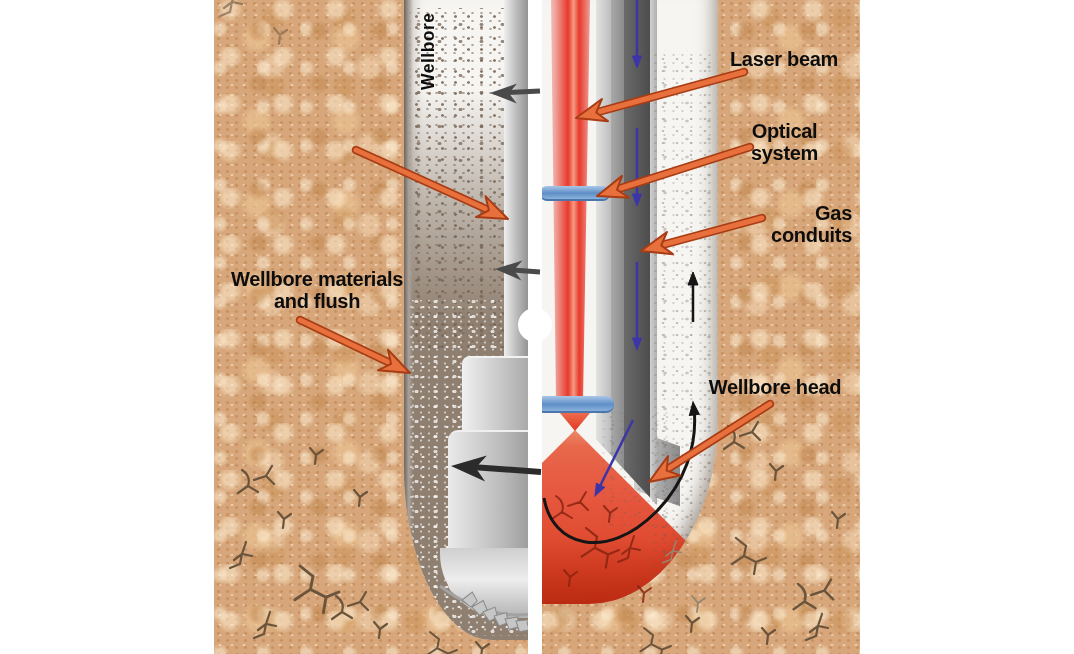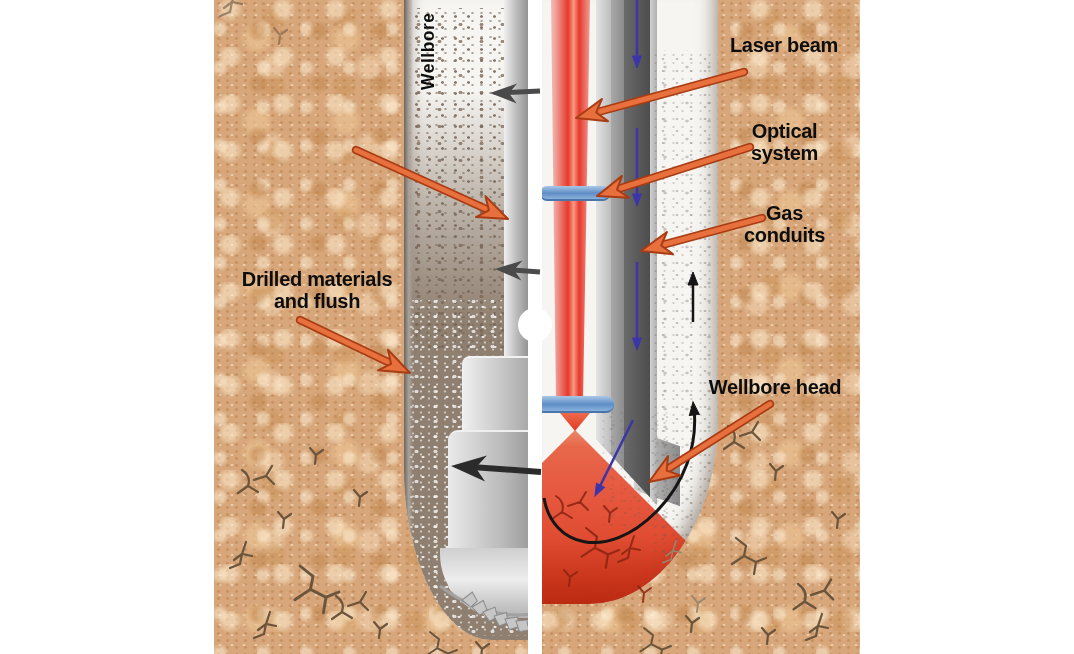"Laser beam" #lbl-laser { top: 34px -> 48px }
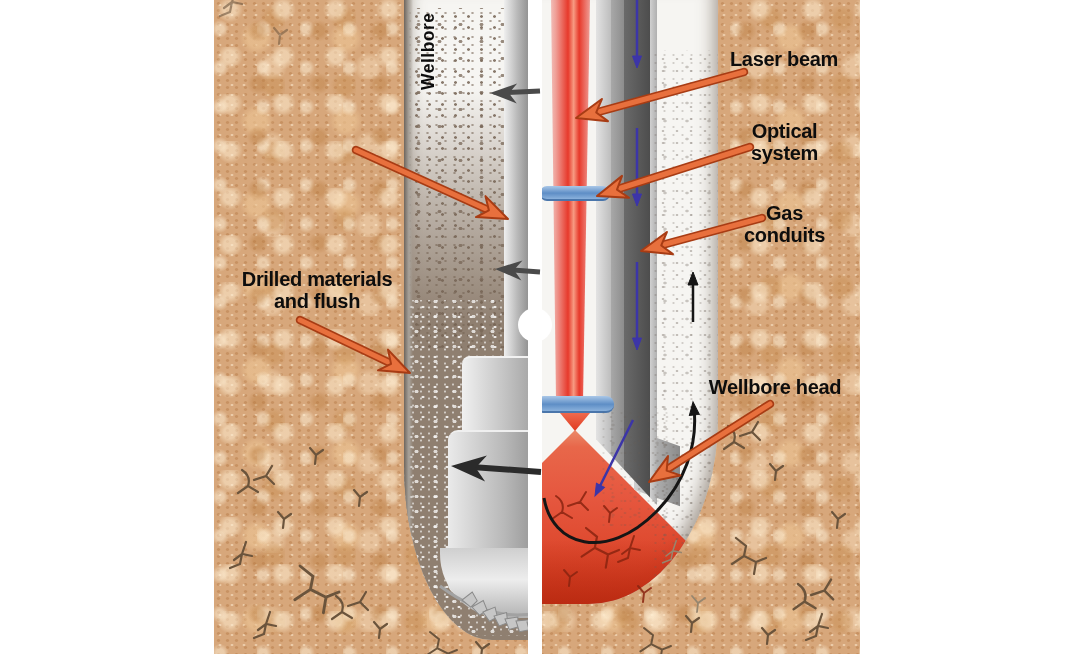"Gas" #lbl-gas { text-align: none -> right }
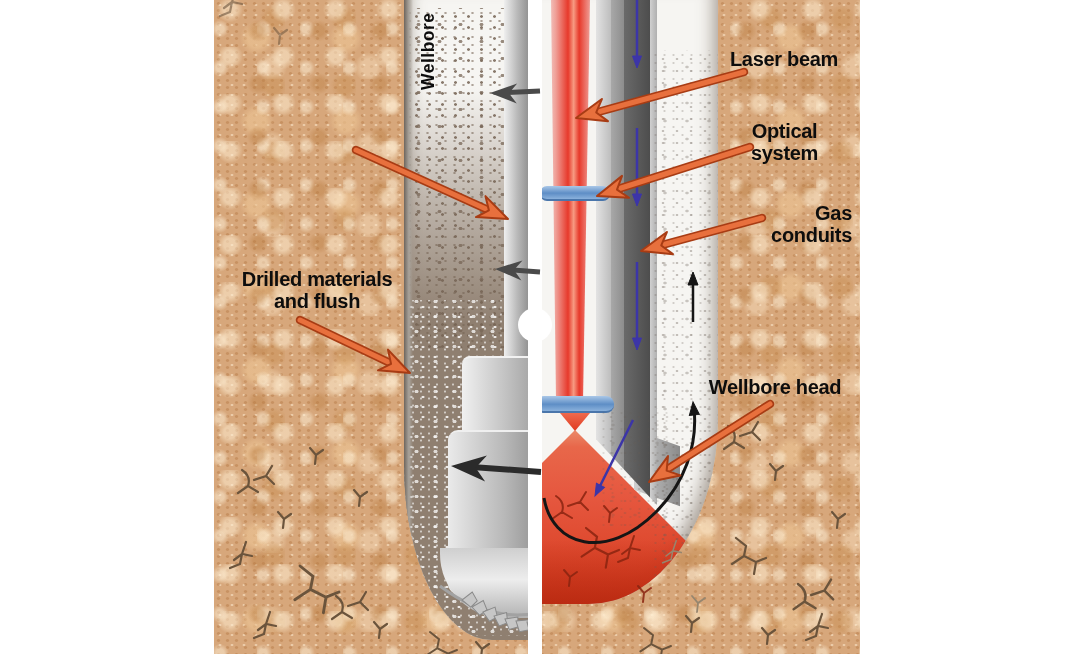"Drilled materials" div.lbl { text: Drilled -> Wellbore }
